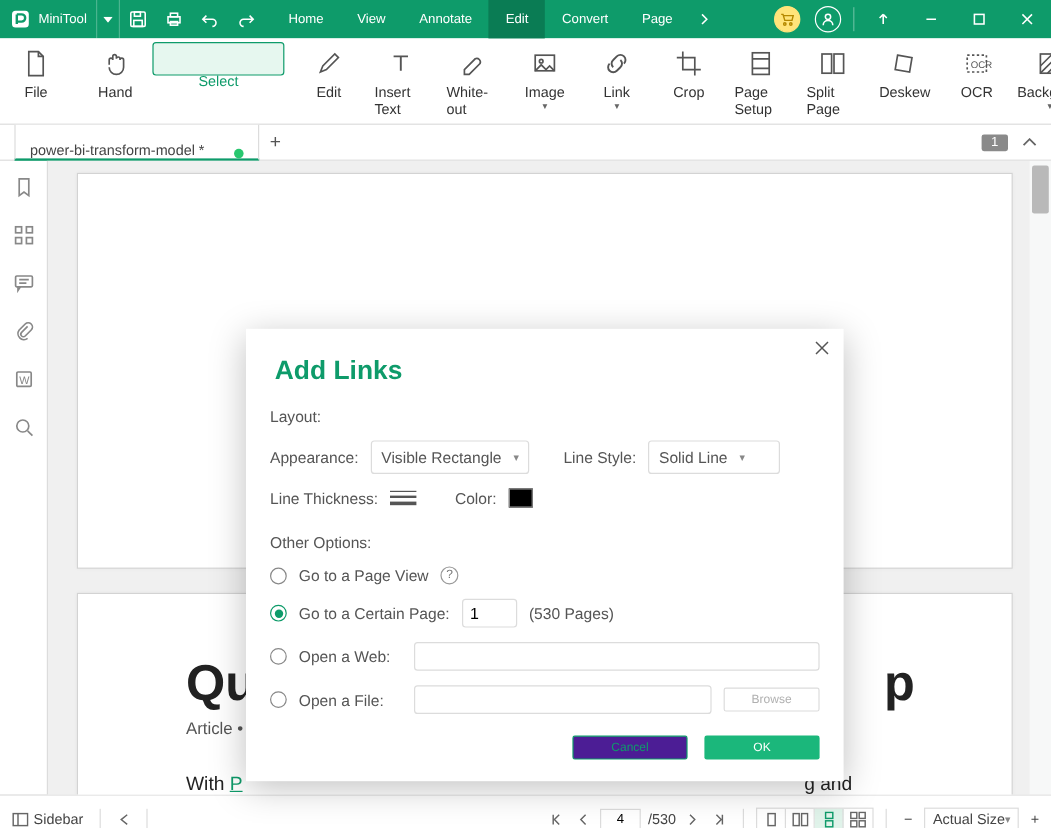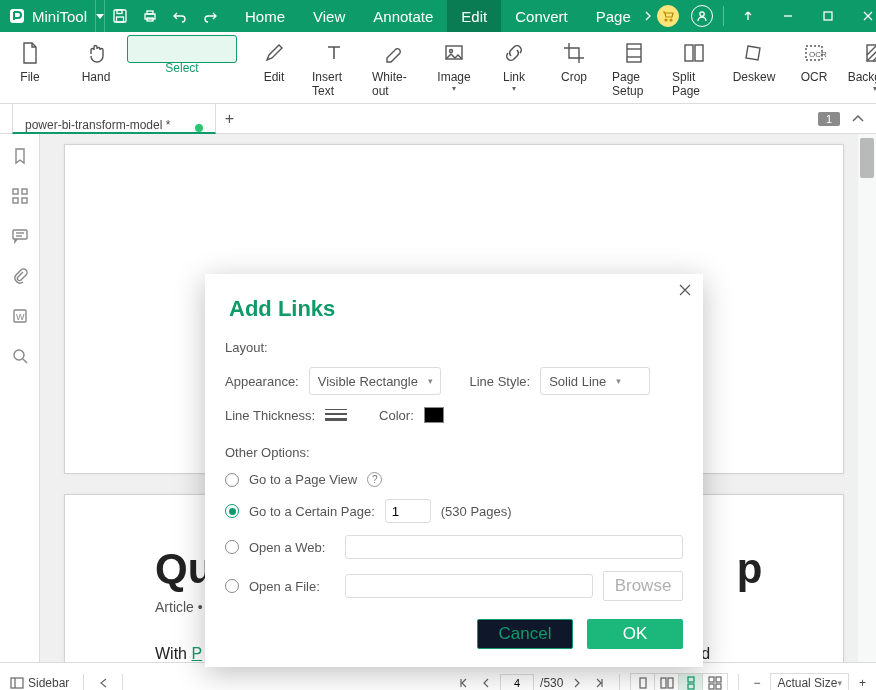"MiniTool" .titlebar { font-size: 15px -> 11px }
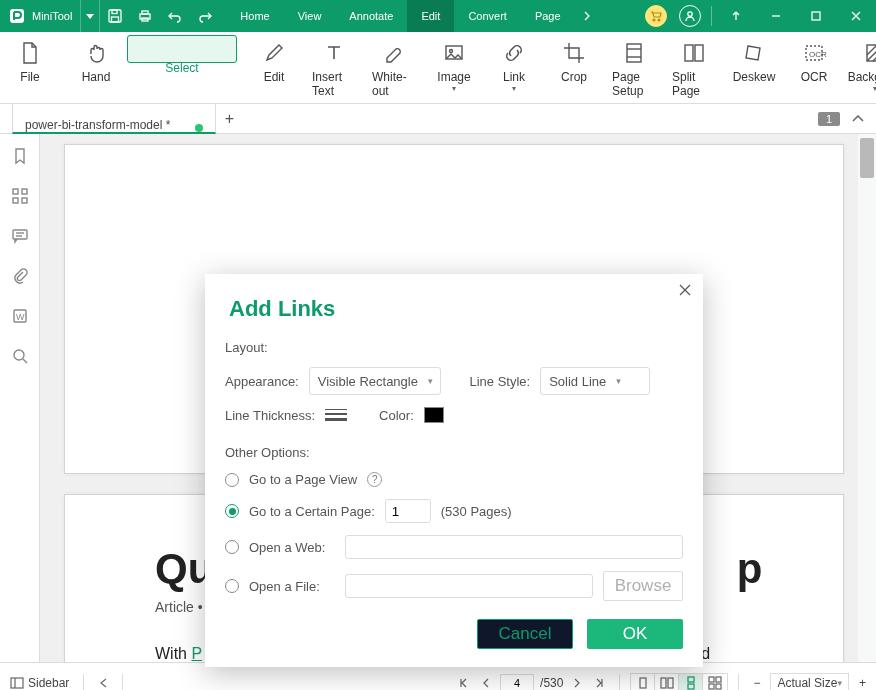"Browse" .btn { font-size: 17px -> 10px; height: 30px -> 20px }
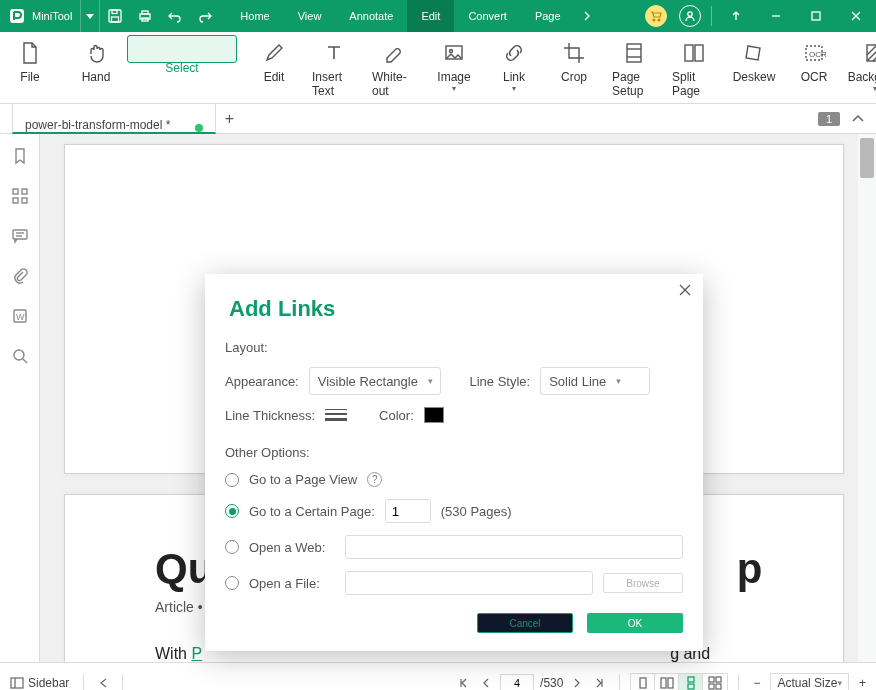"Cancel" .btn.cancel { background: #0f172a -> #4c1d95 }
